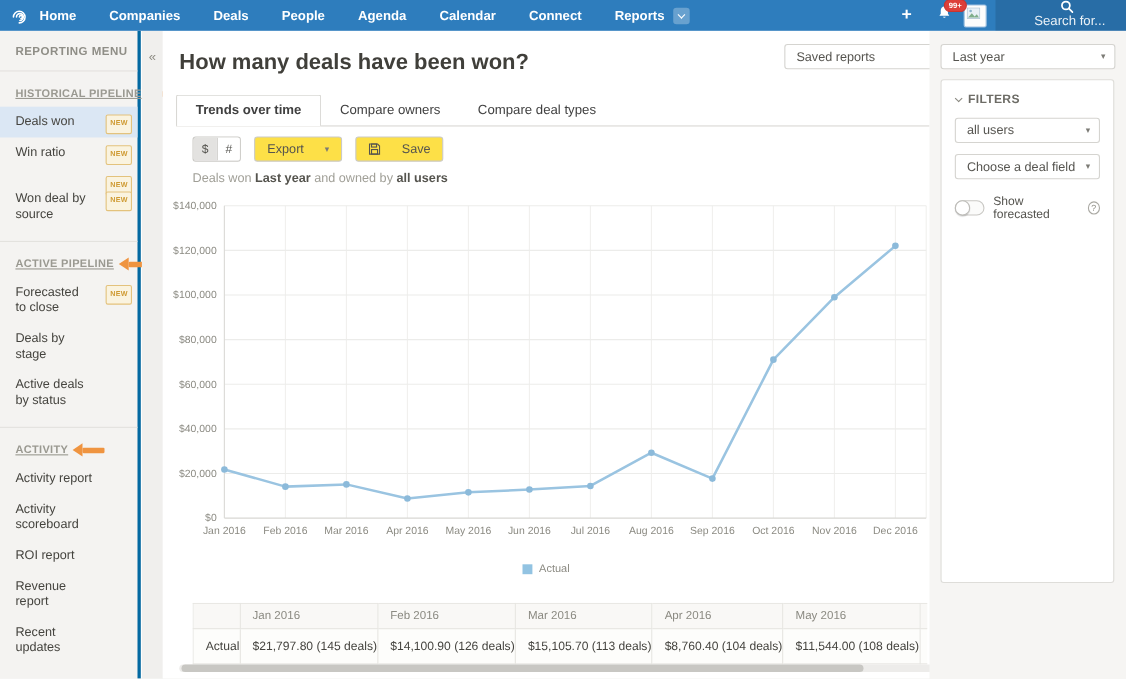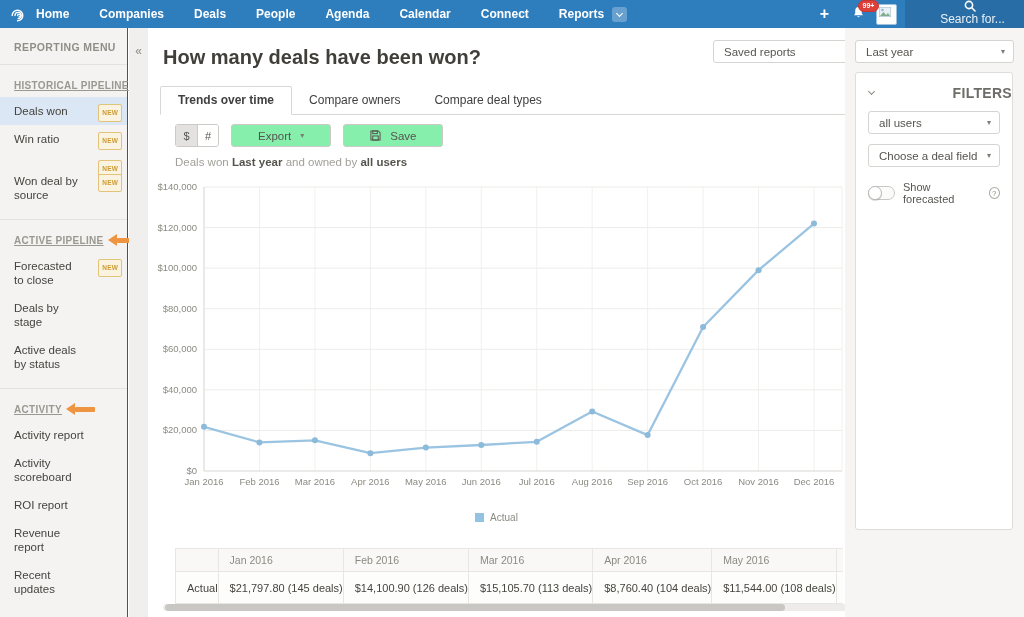"REPORTING MENU" .sidebar { border-right: 1px solid #0369a1 -> 3px solid #0369a1 }
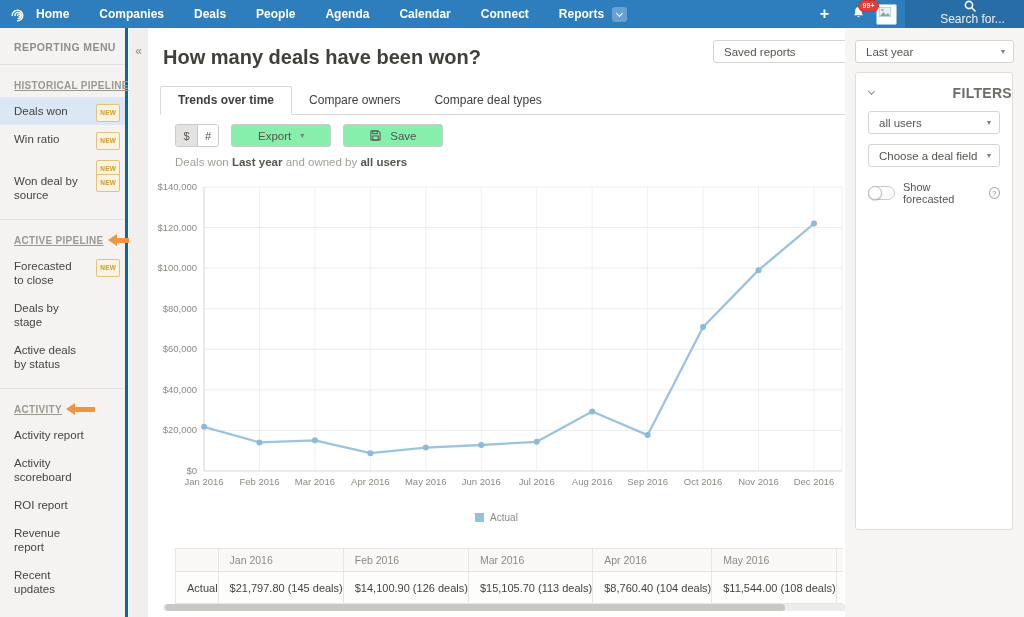"FILTERS" .filters-head { font-size: 14px -> 11px; justify-content: space-between -> none }
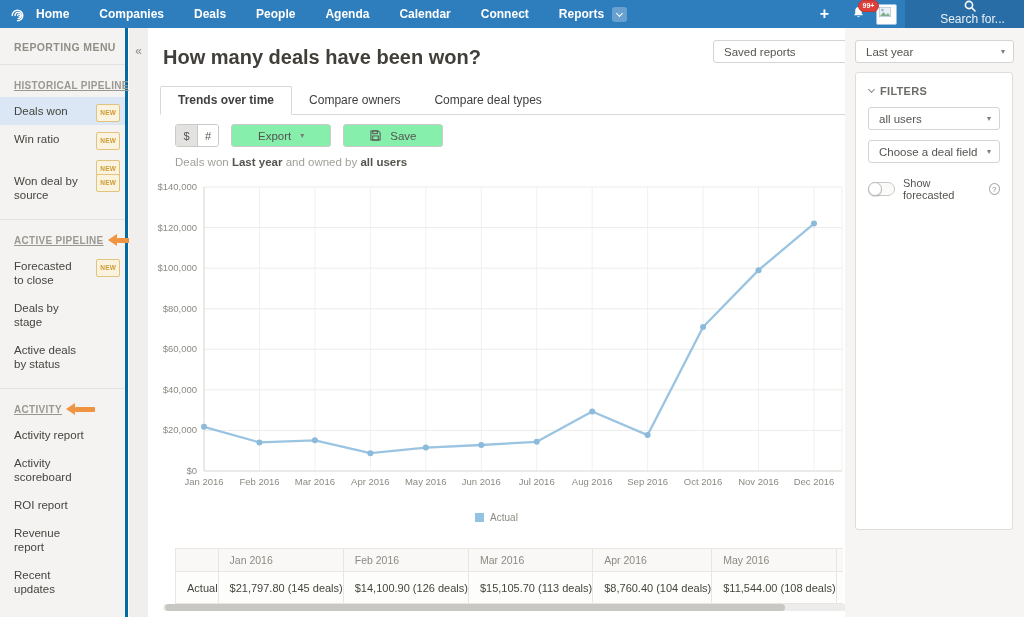"Export" .tool-btn { background: #86efac -> #fde047; gap: 9px -> 19px; padding: 0 26px -> 0 11px }
